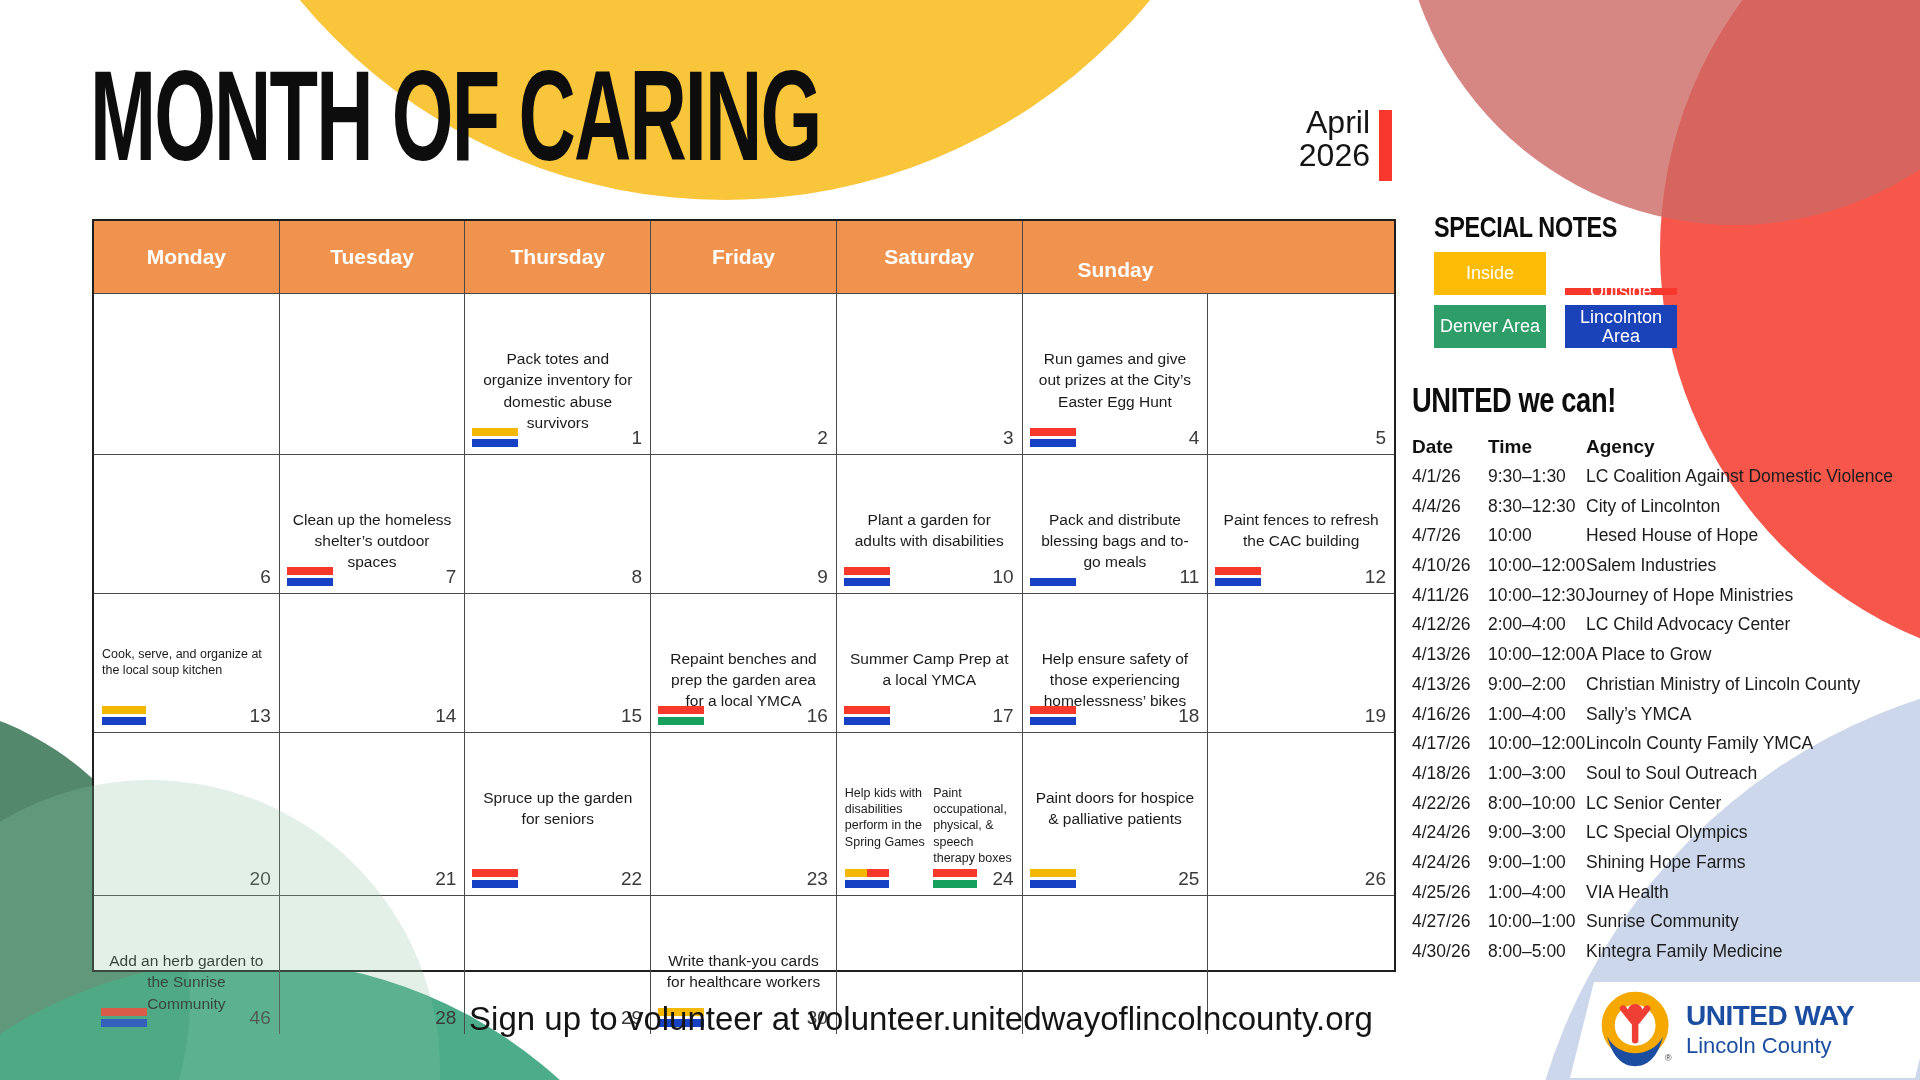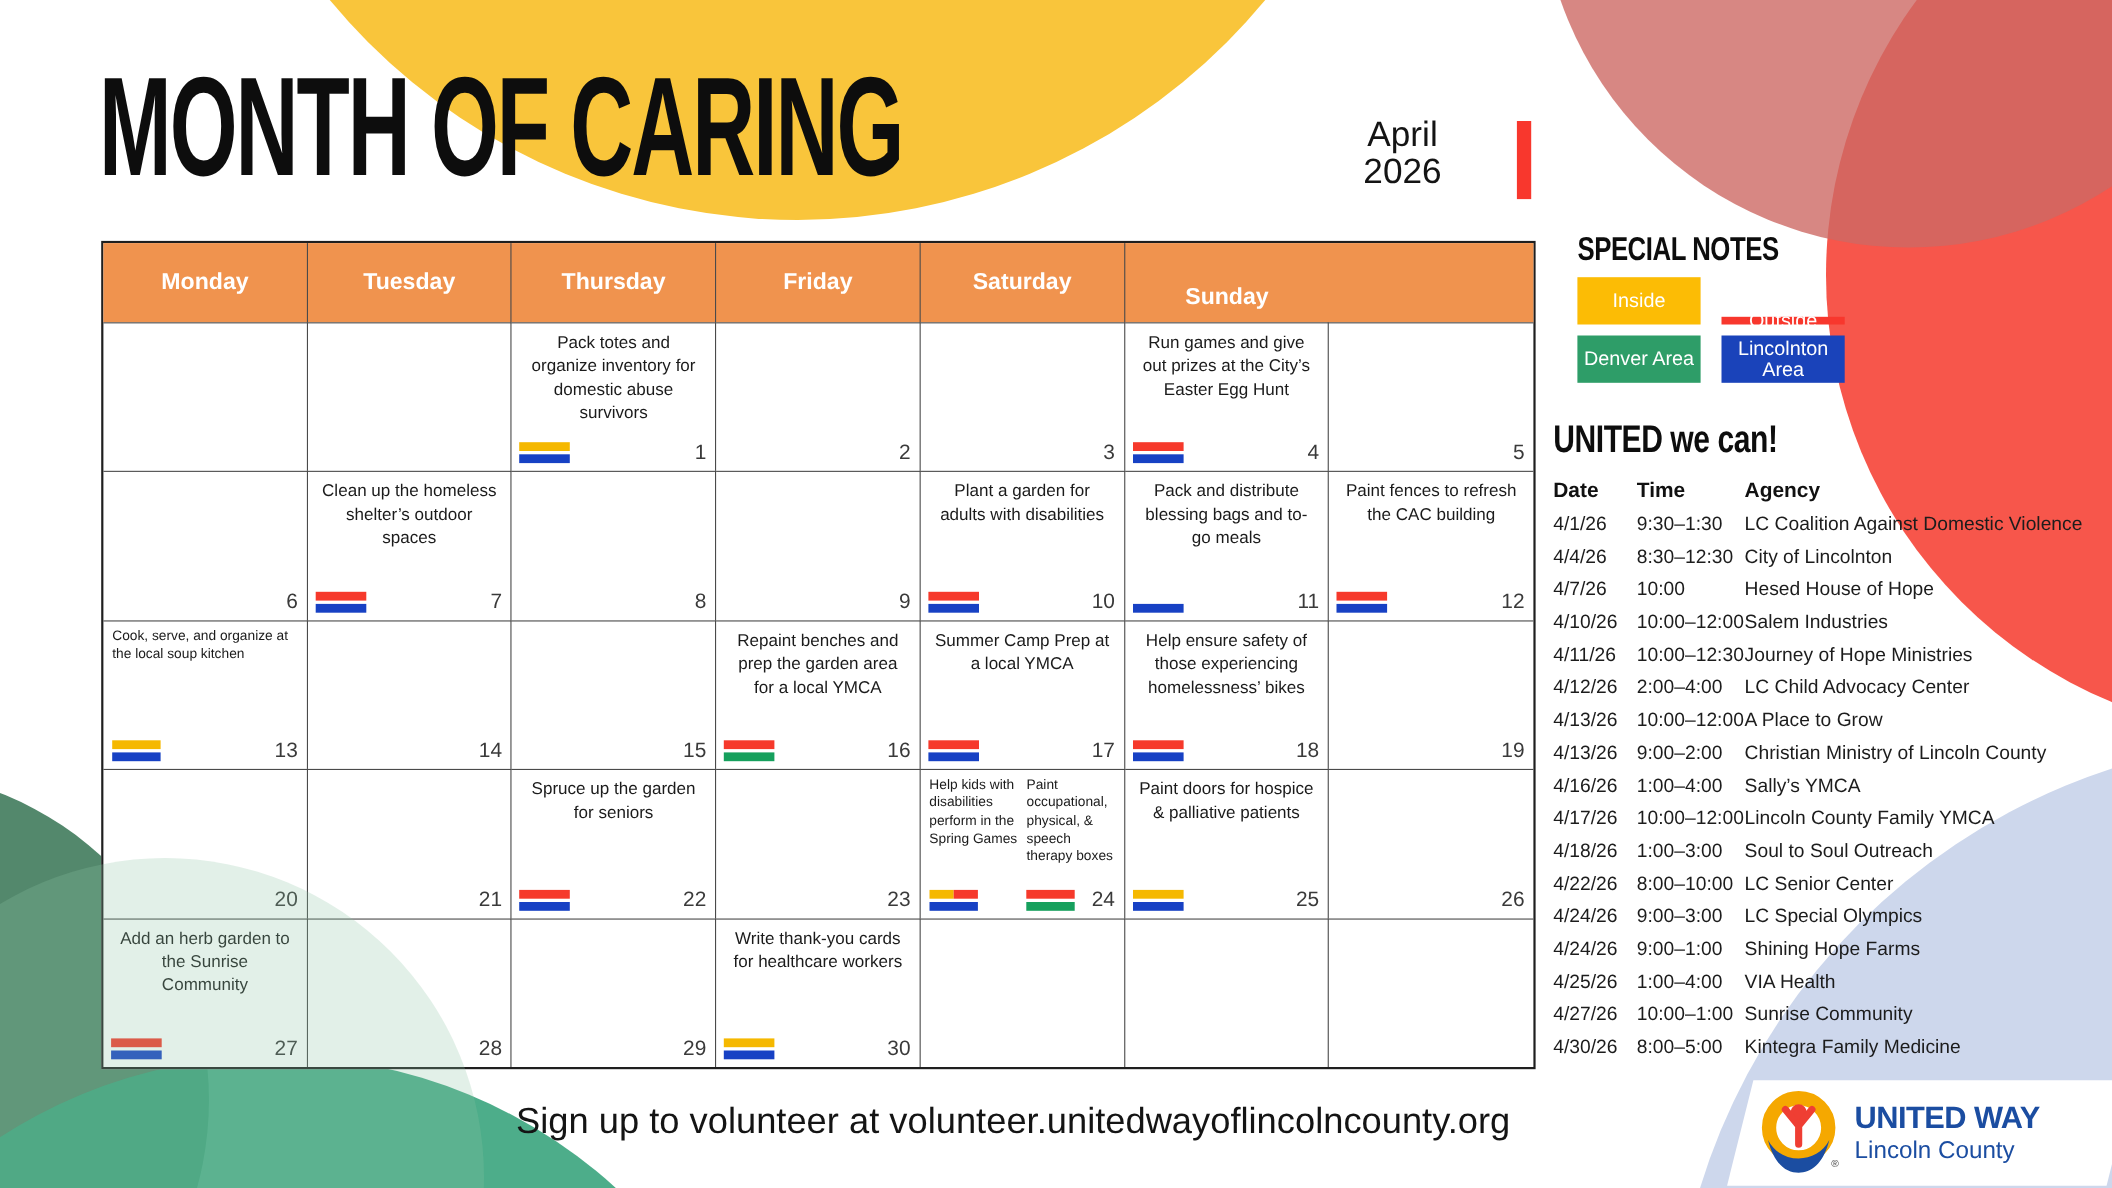"April" .month-label { text-align: center -> right }
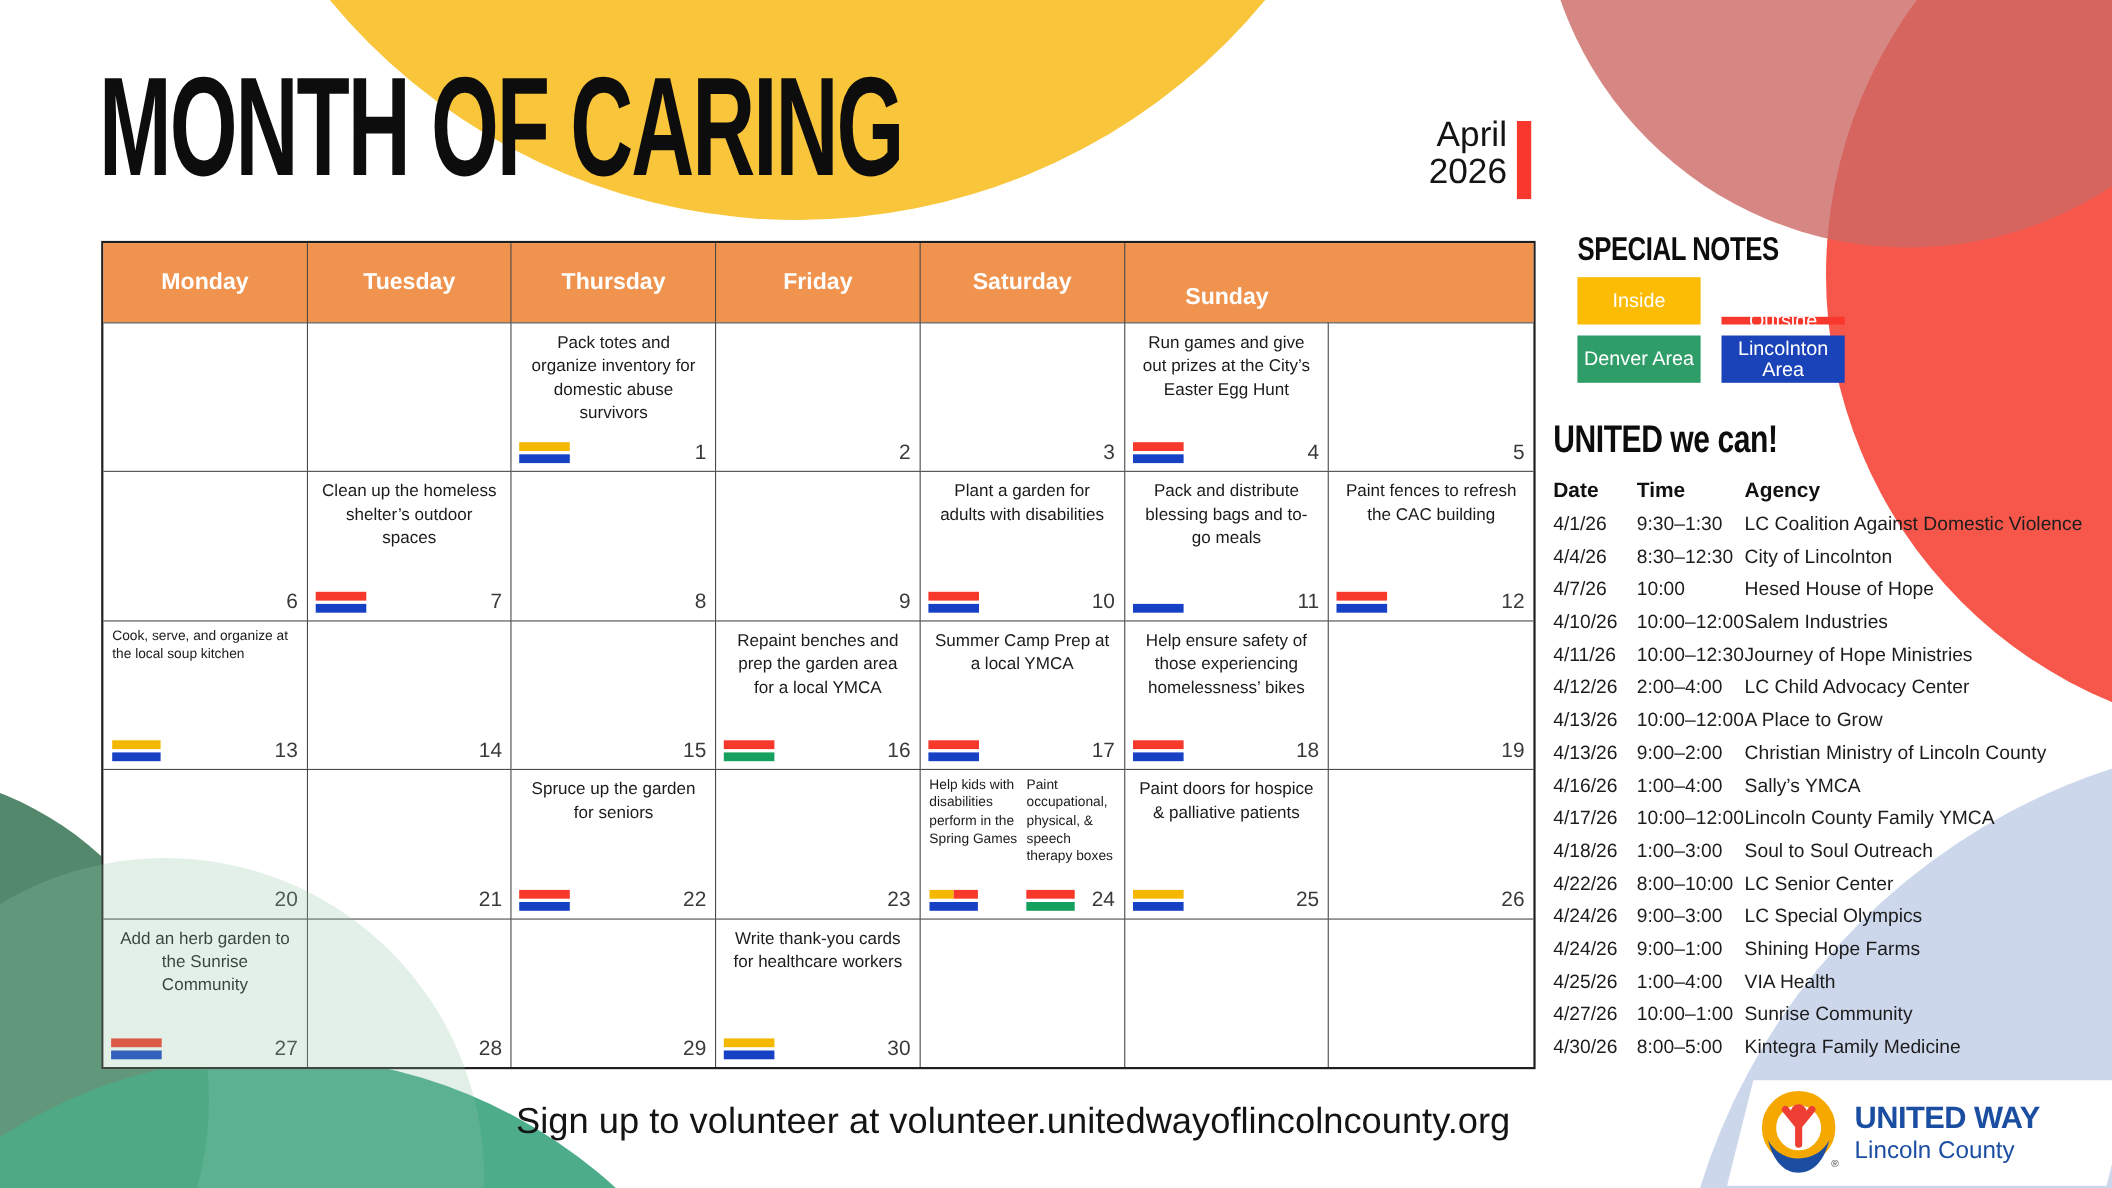"Pack totes and organize inventory" .event .etext { margin-top: none -> 47px }
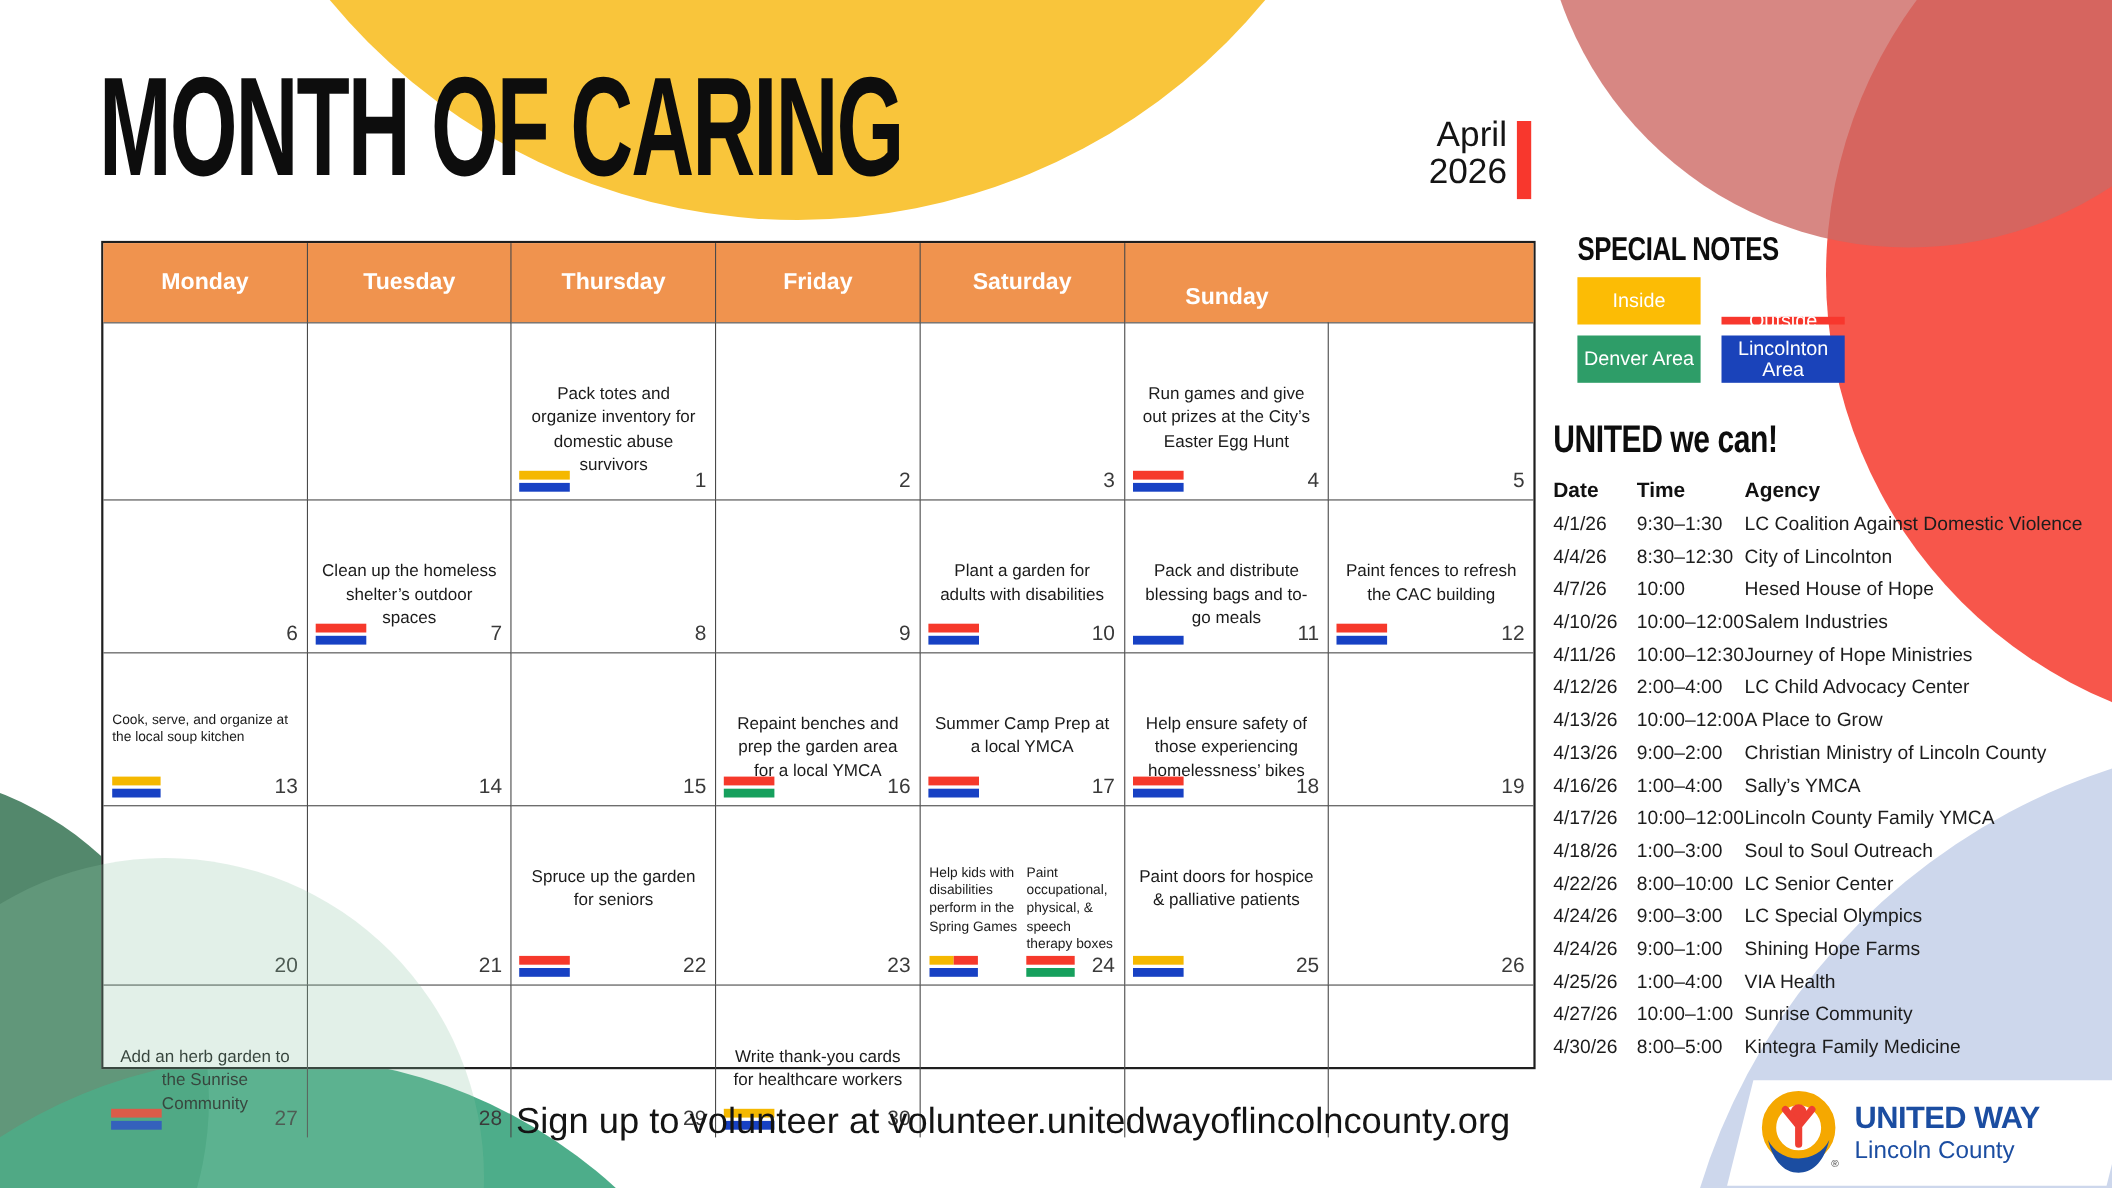"27" div.cell-num { text: 27 -> 46 }
